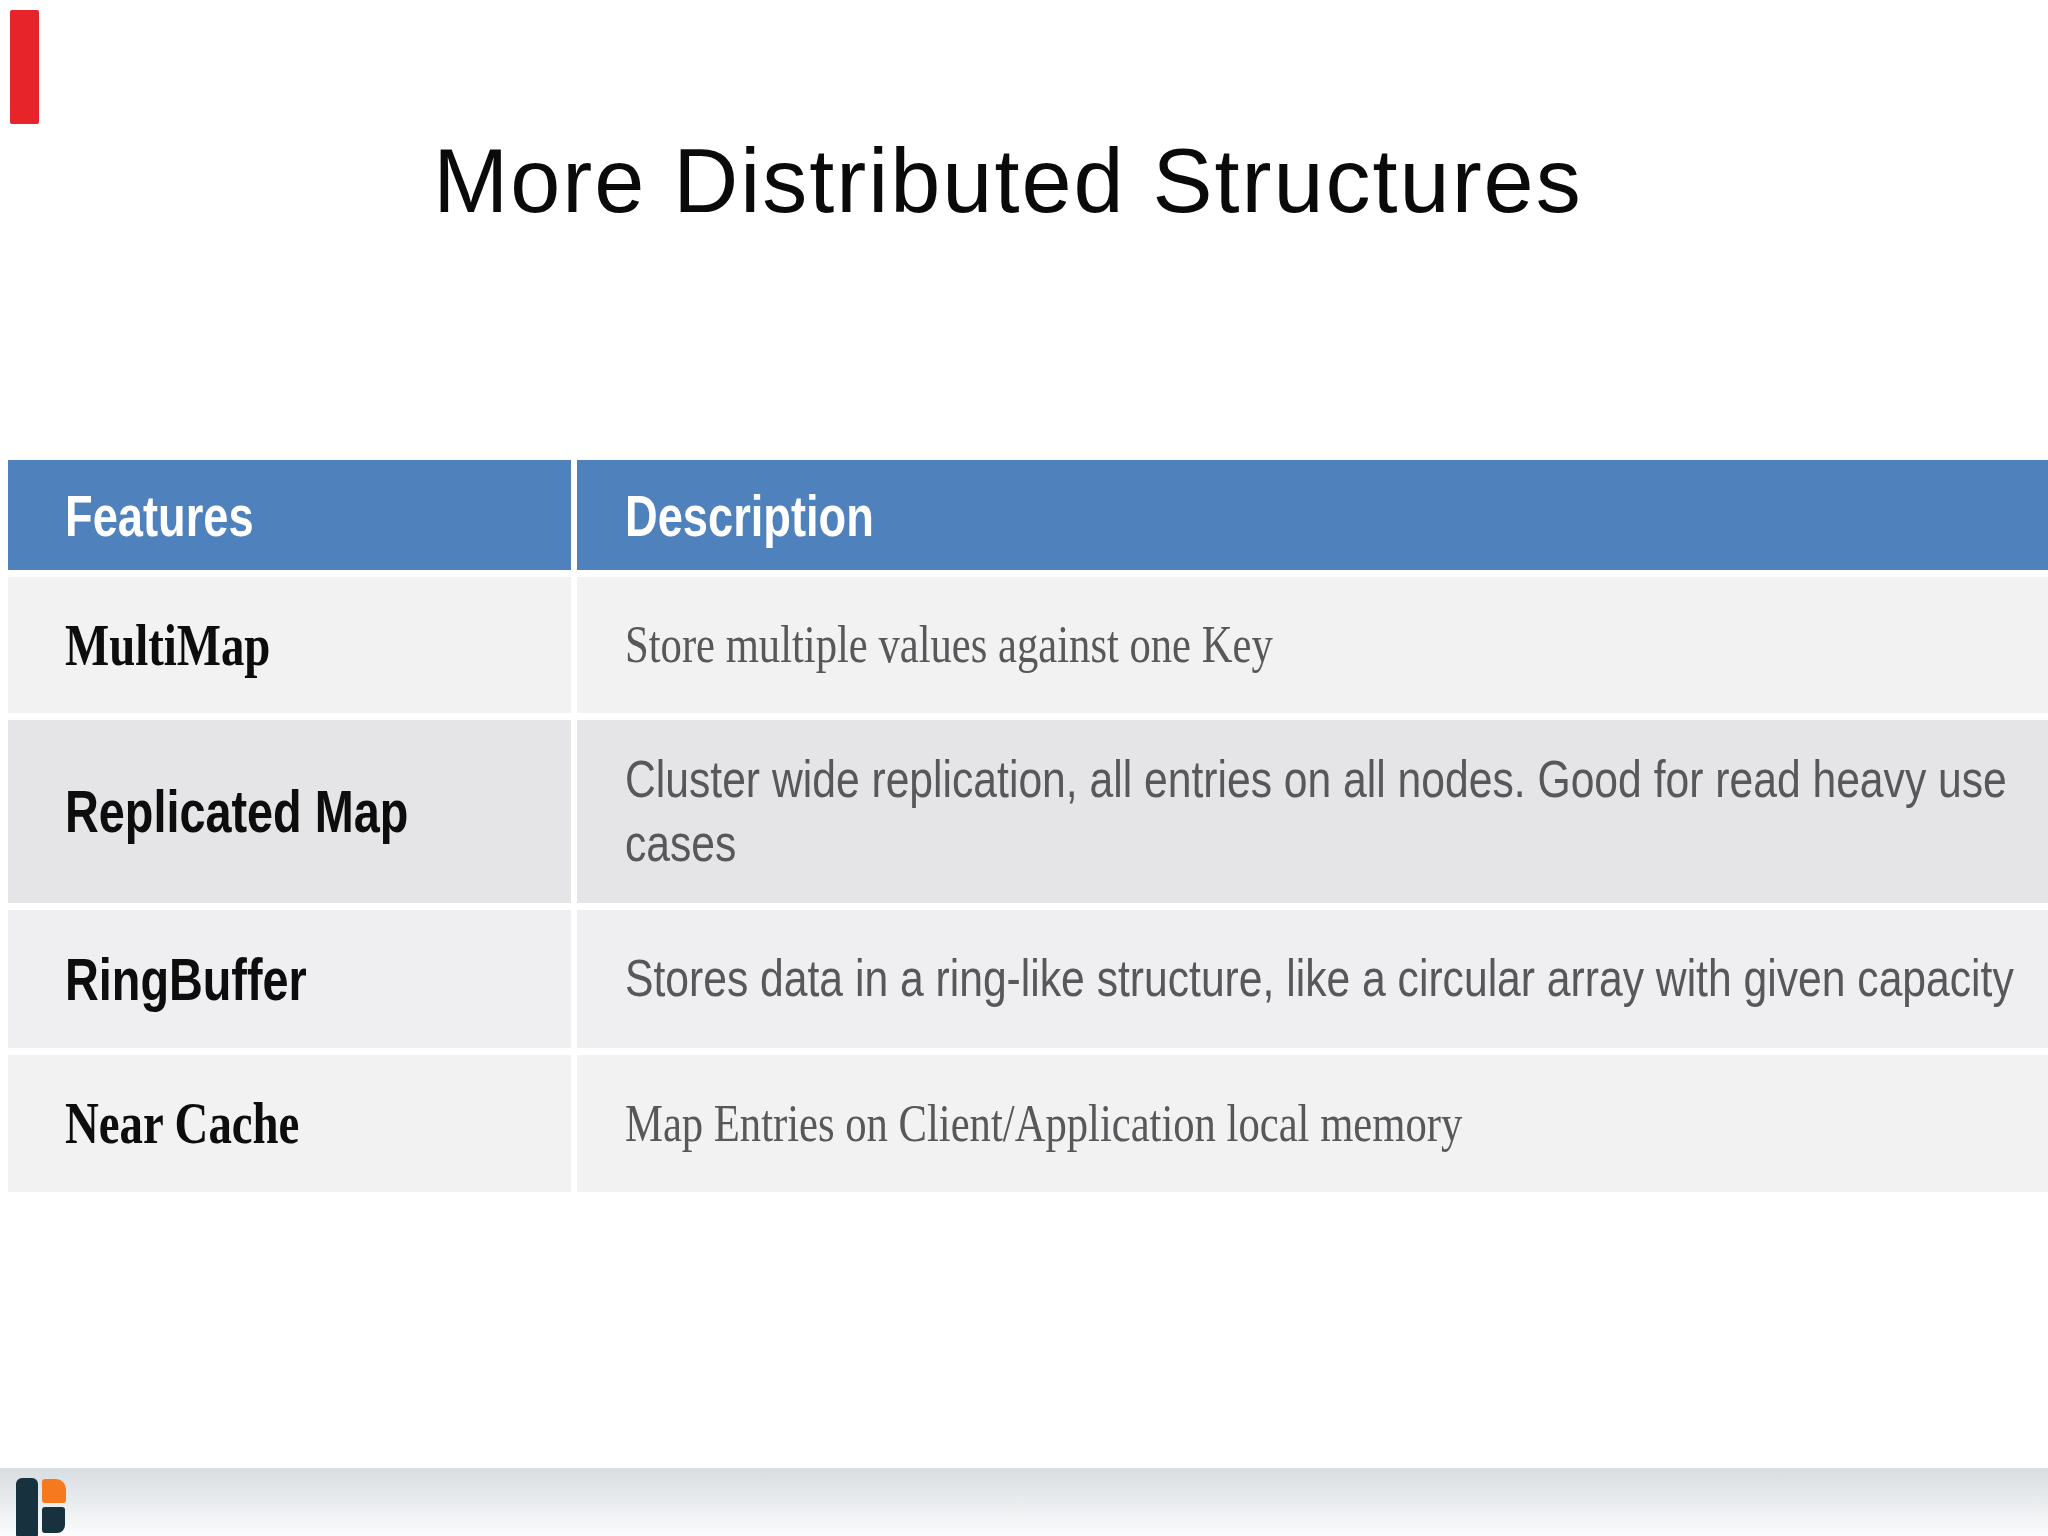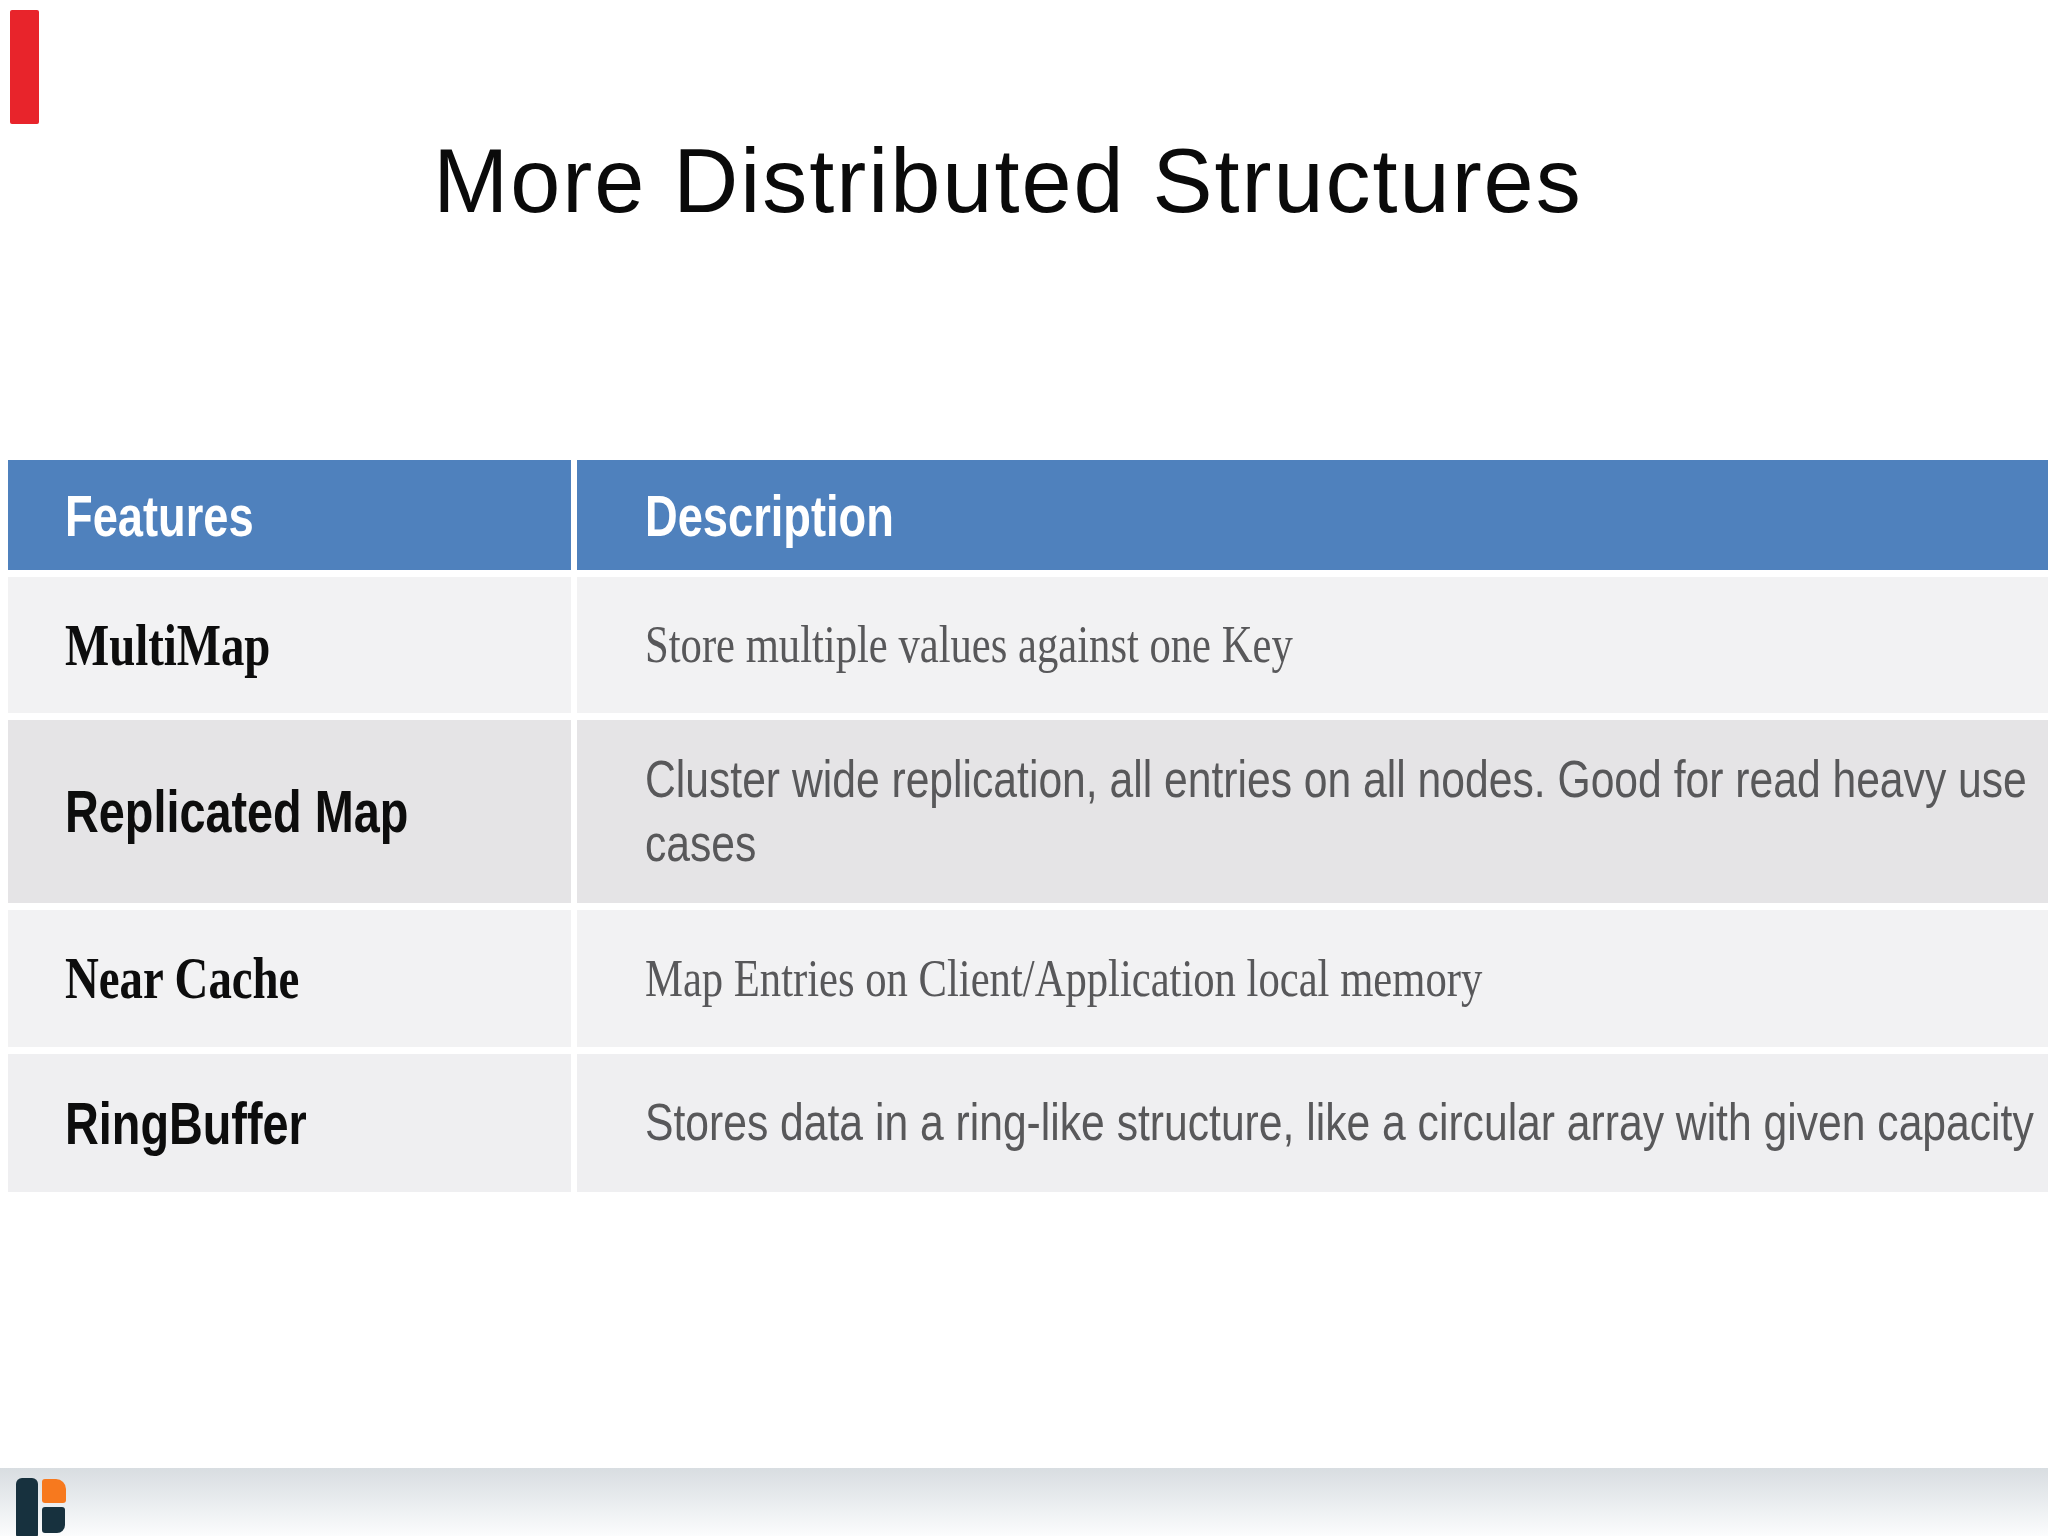"Description" .col2 { padding-left: 68px -> 48px }
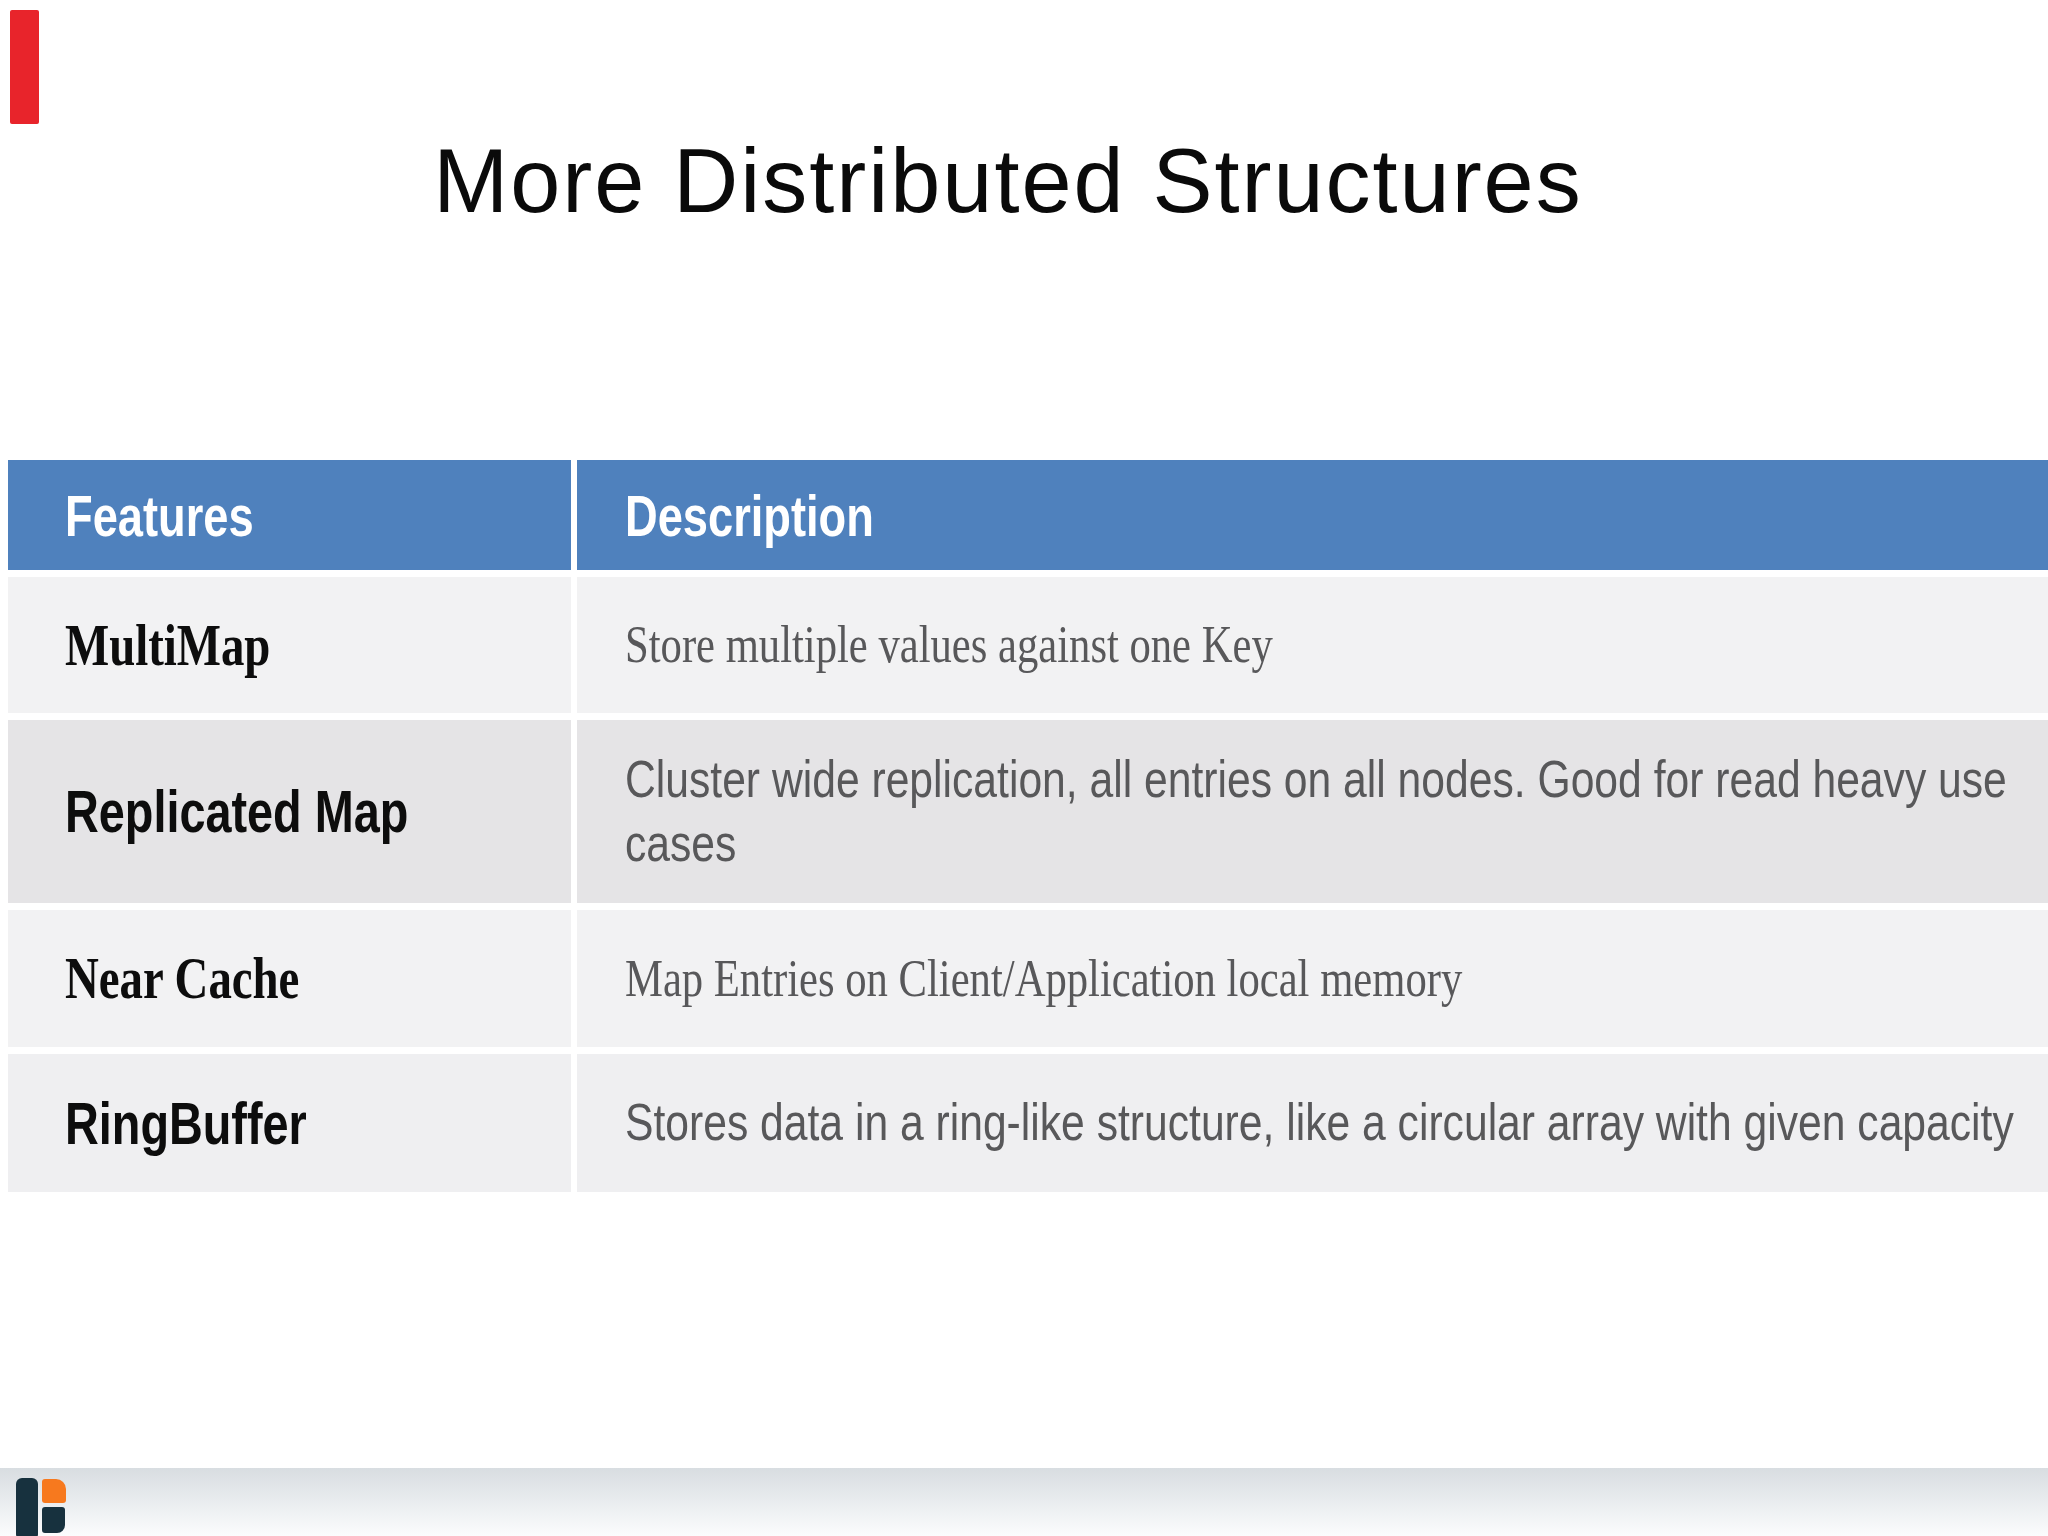"Near Cache" div.trow { order: before "RingBuffer" -> after "RingBuffer" }
